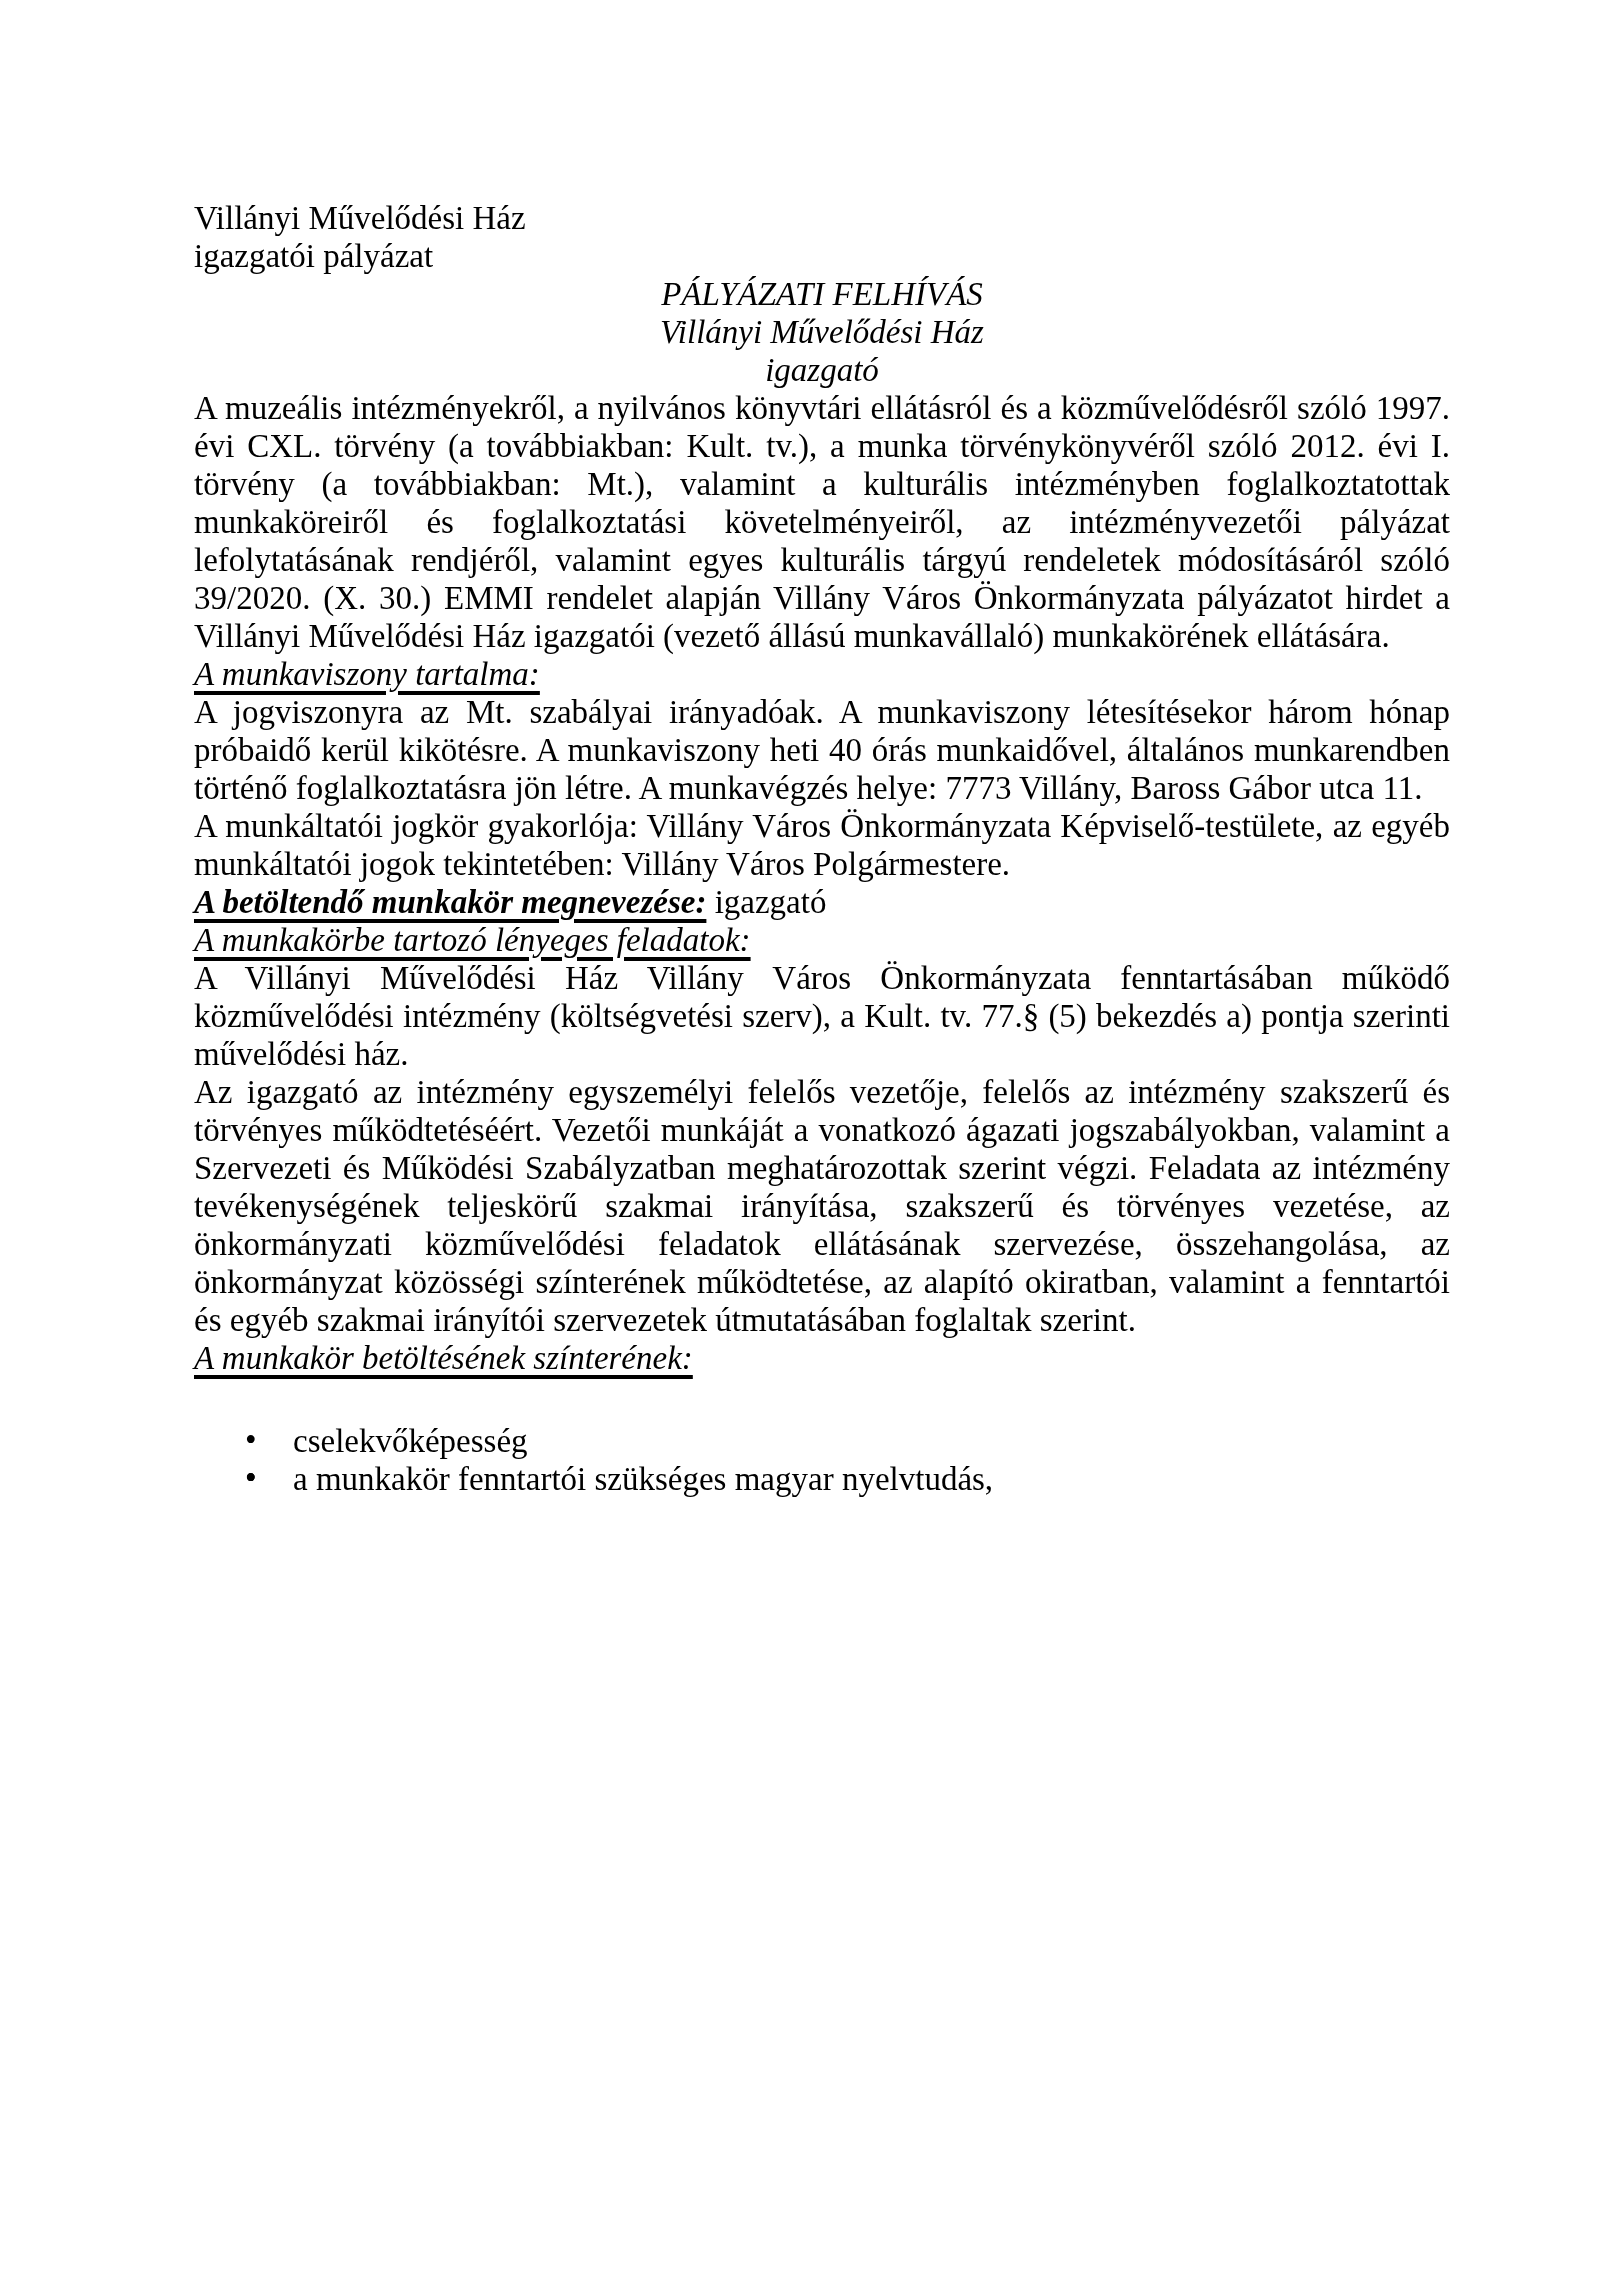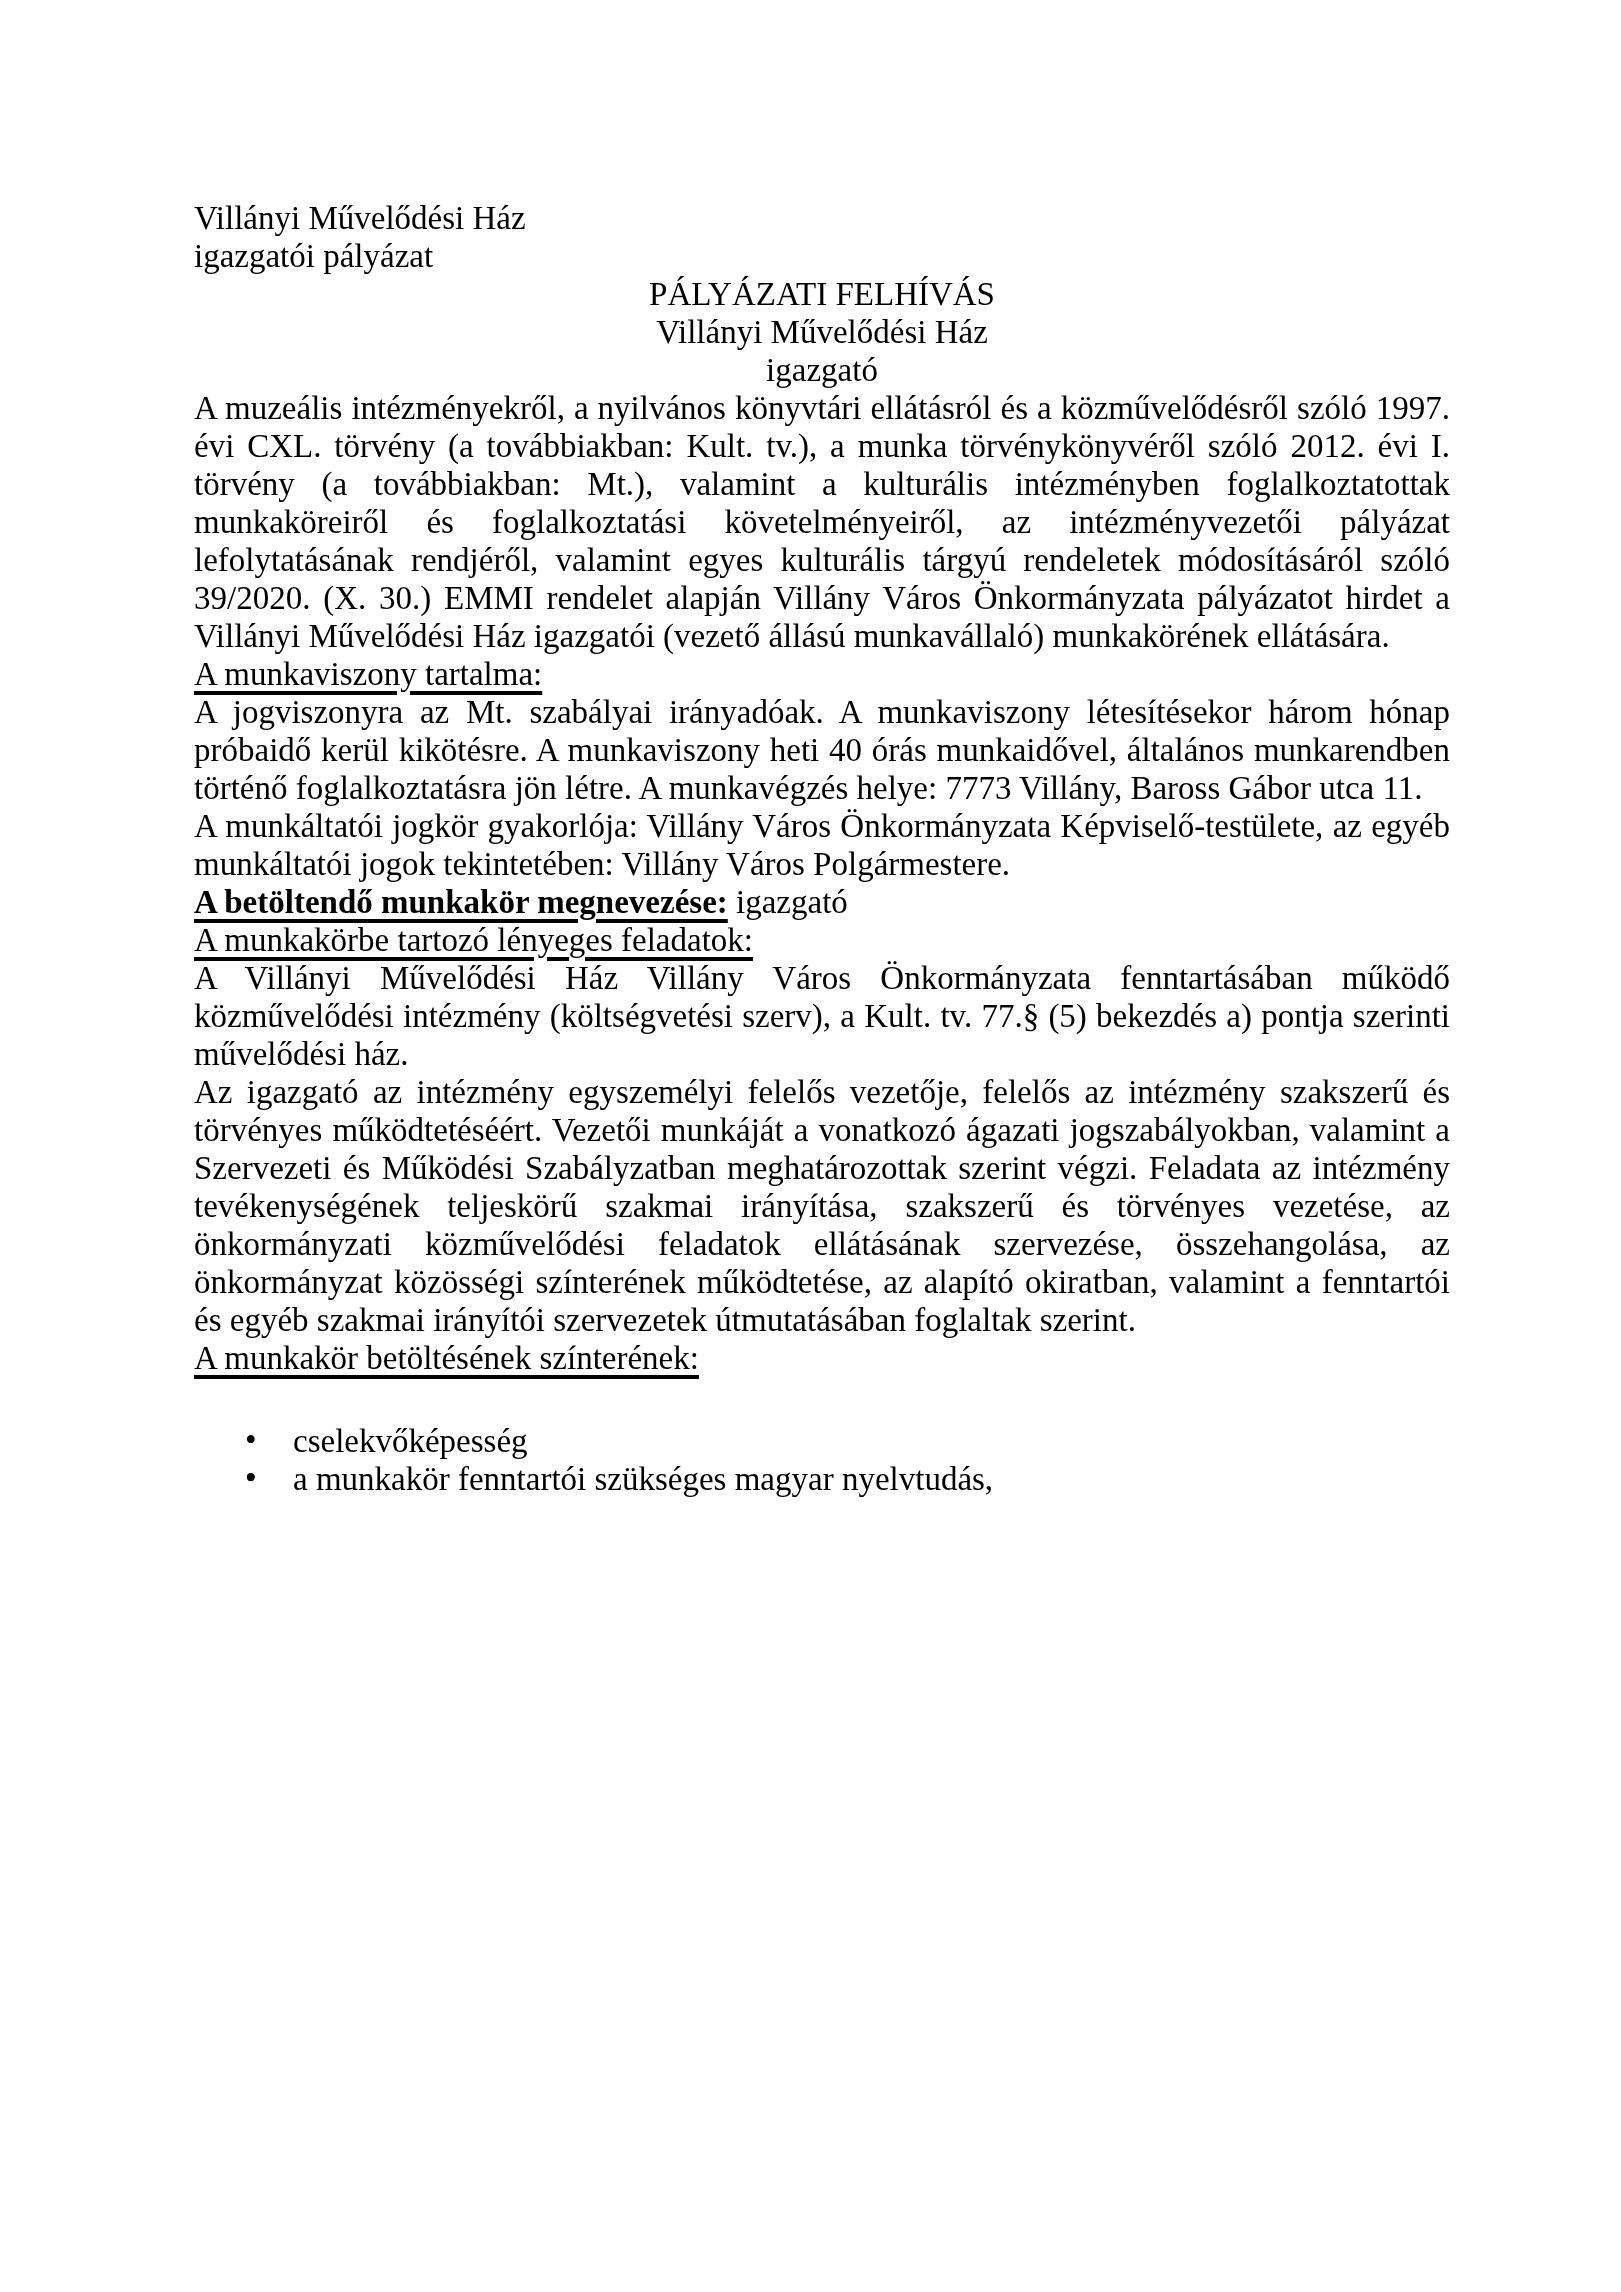"PÁLYÁZATI FELHÍVÁS" .bold { font-style: none -> italic }
